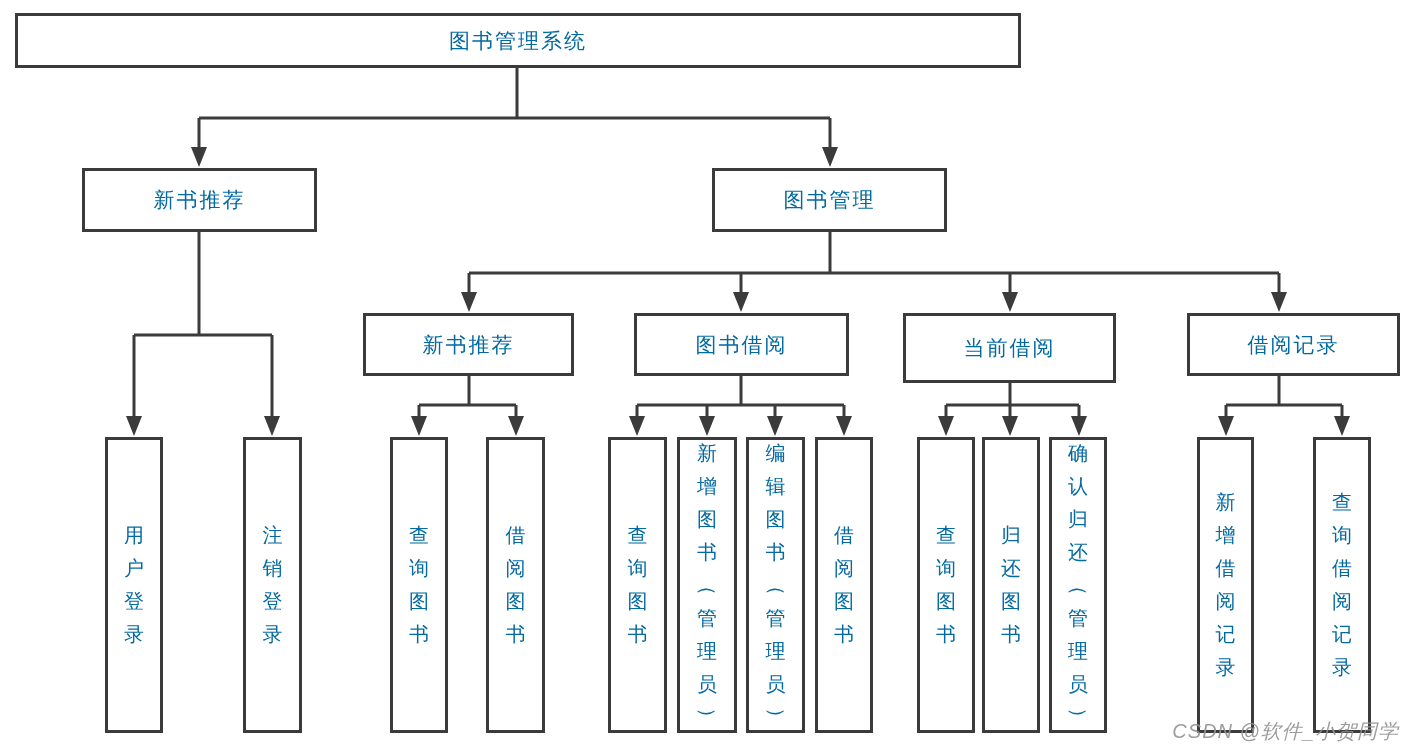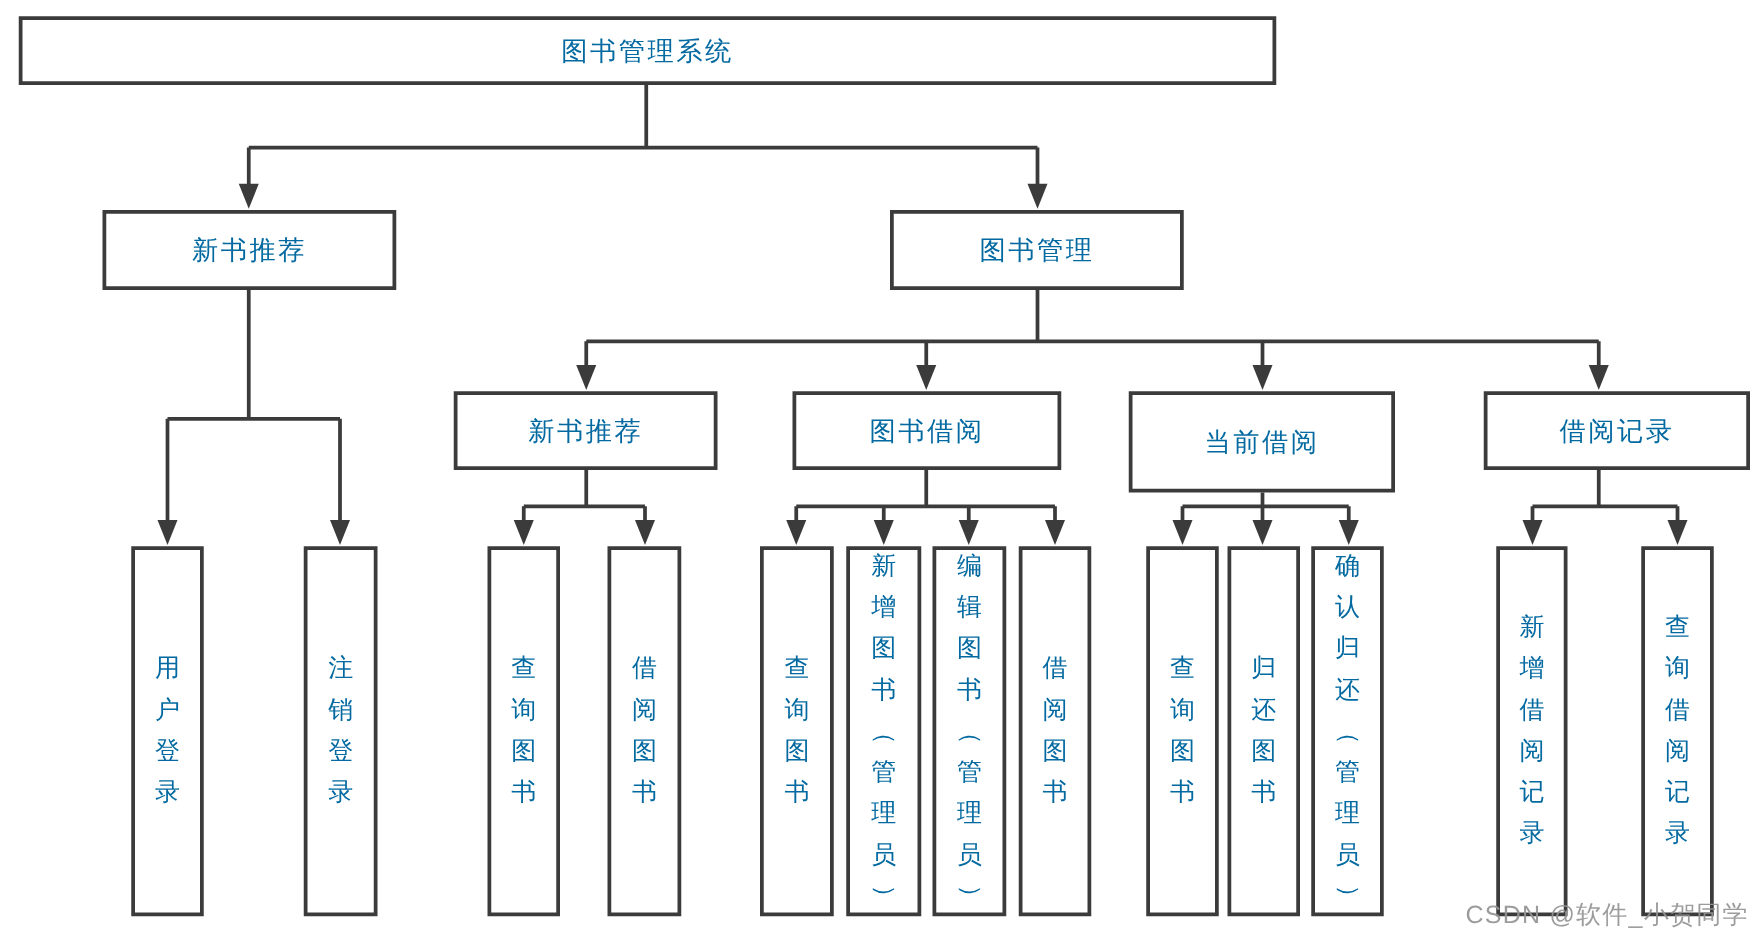"当前借阅" div.node { height: 81px -> 70px }
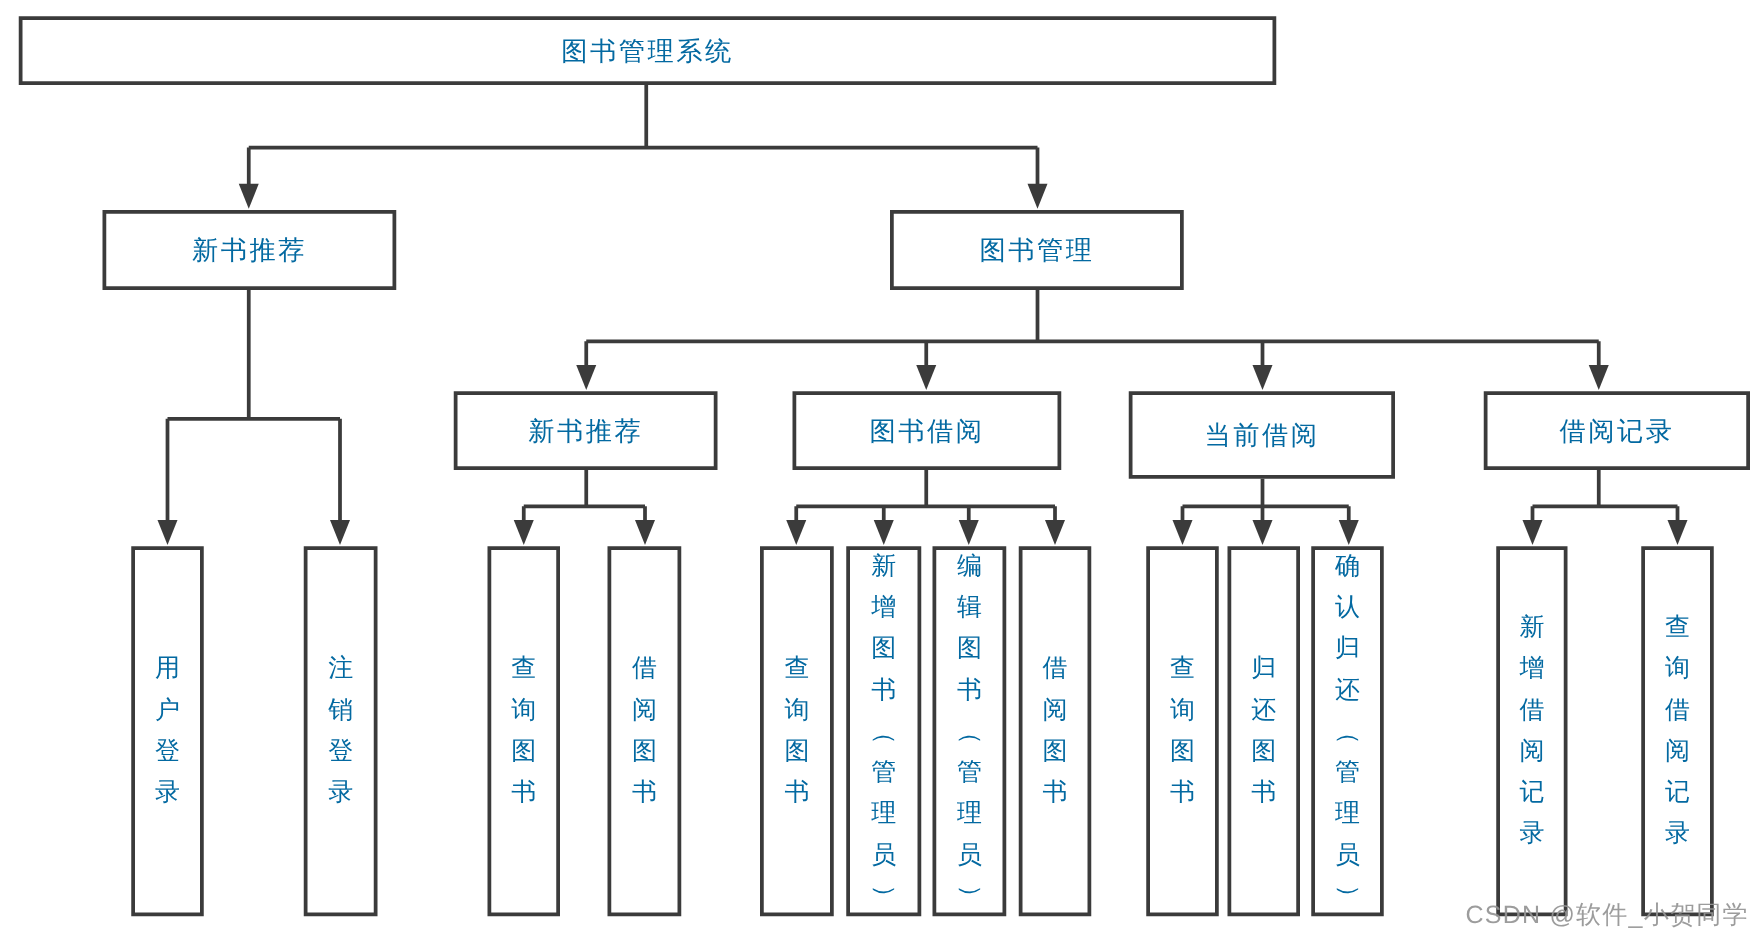"CSDN @软件_小贺同学" #watermark { font-style: none -> italic }
